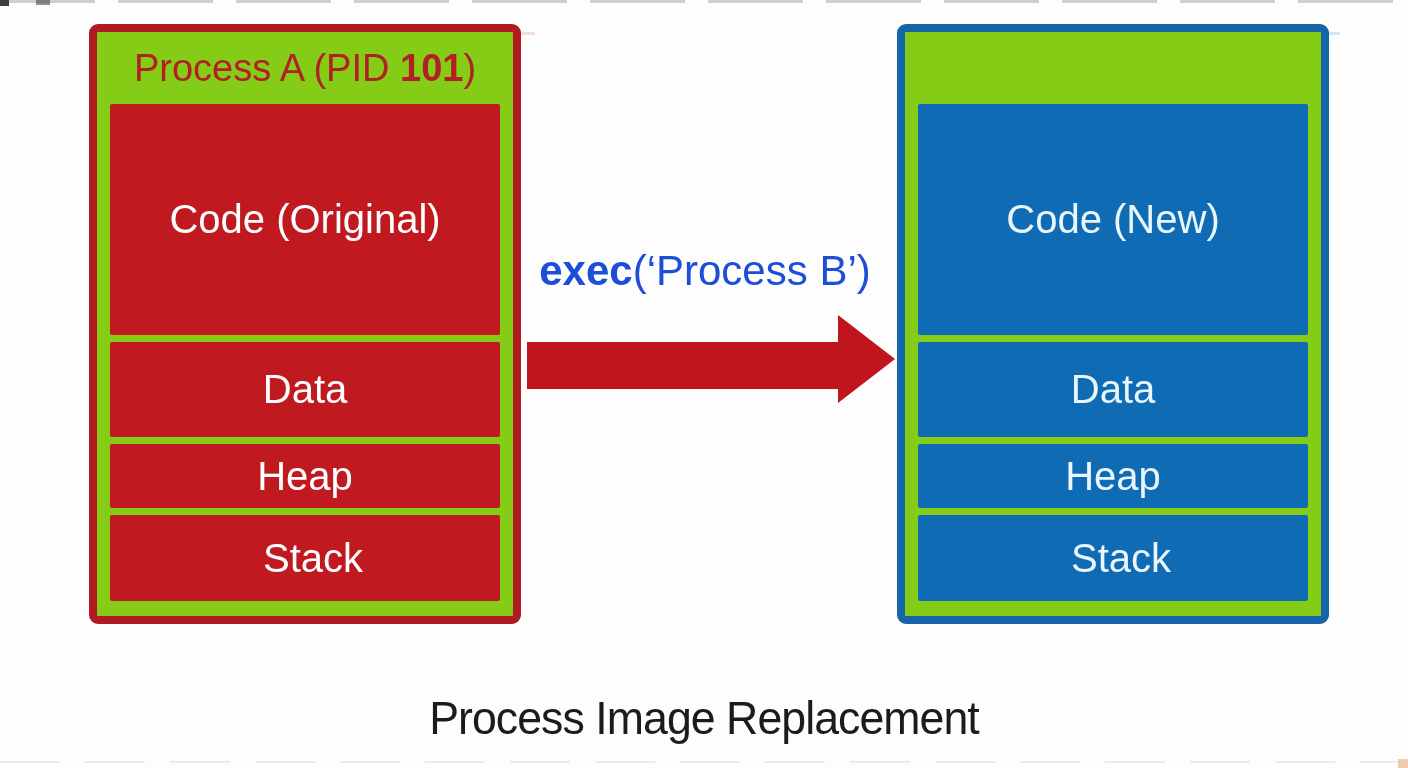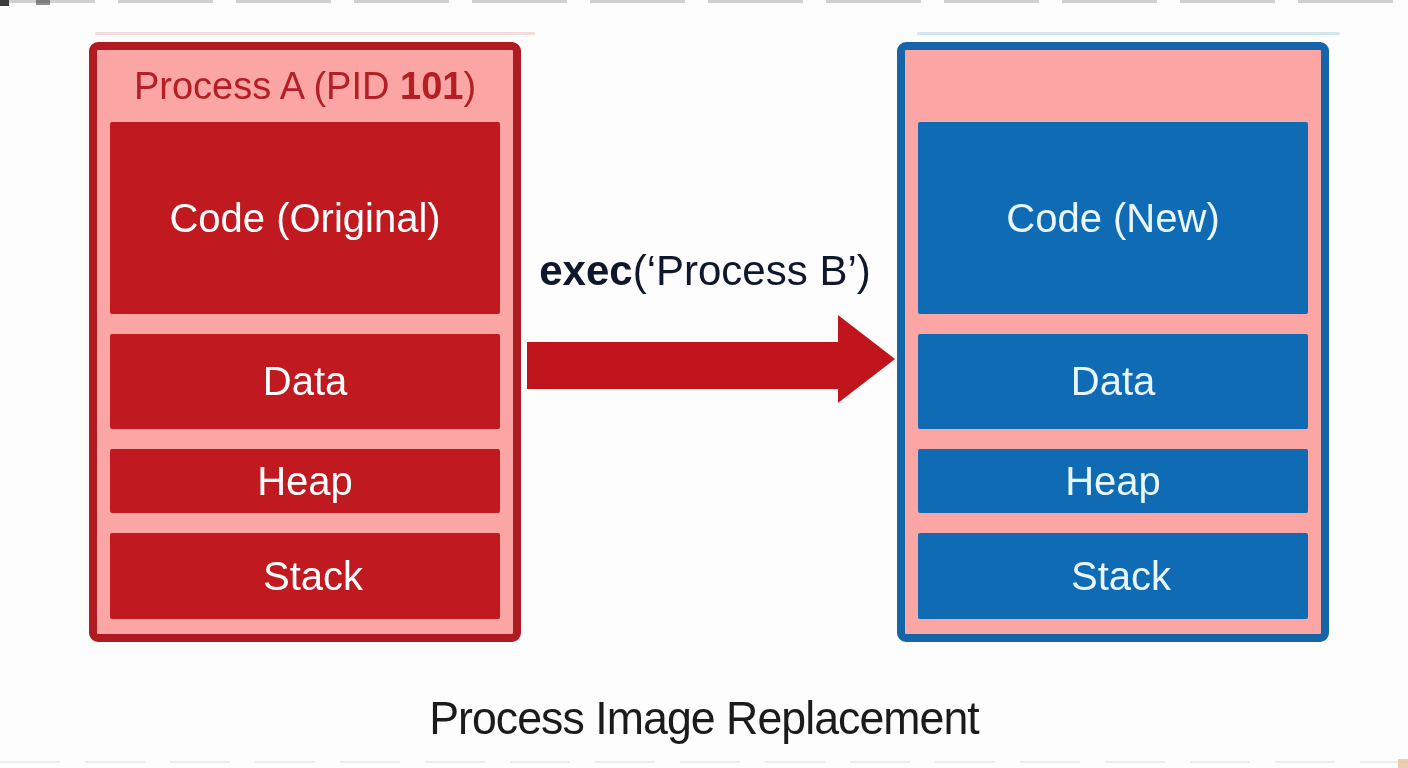"Process A (PID 101)" .pbox { background: #fca5a5 -> #84cc16; top: 42px -> 24px }
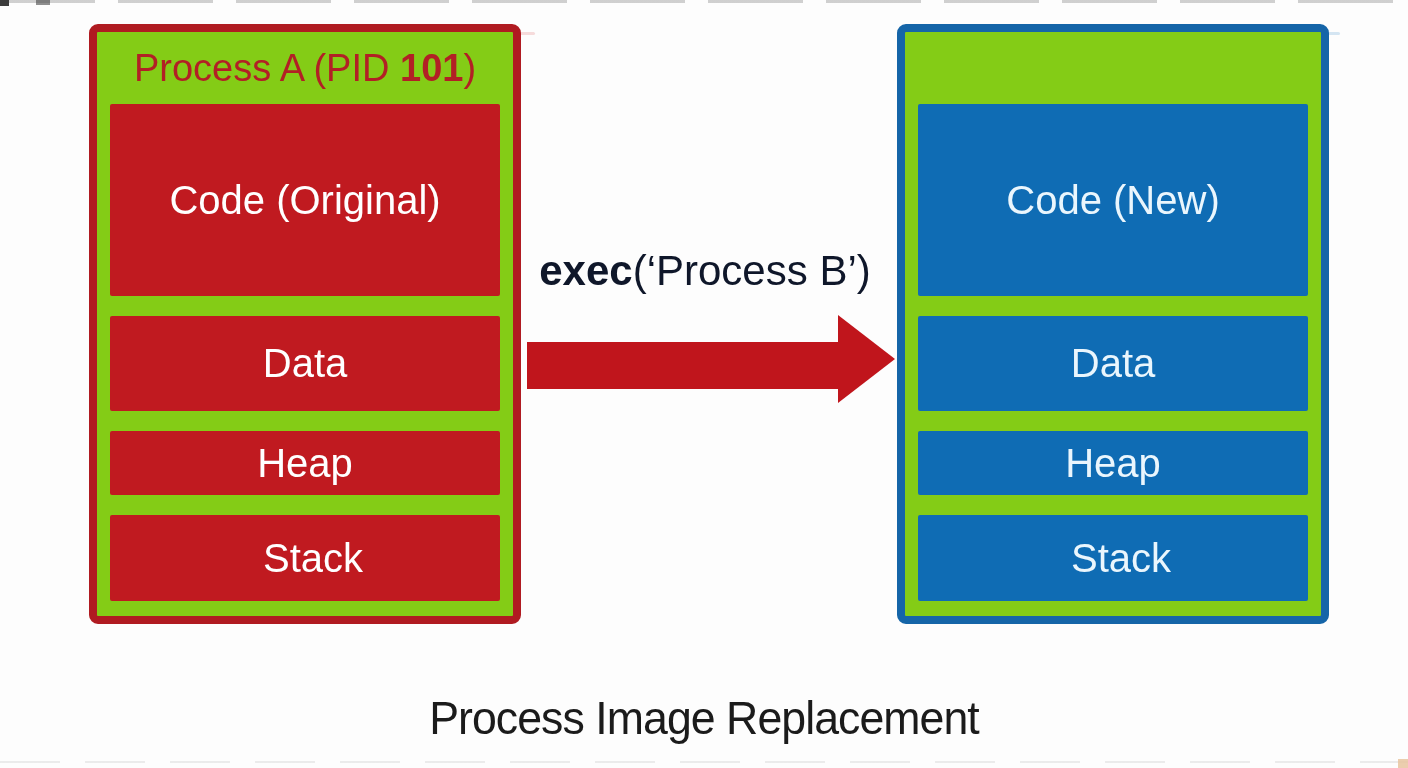"Code (Original)" .blocks { gap: 20px -> 7px }
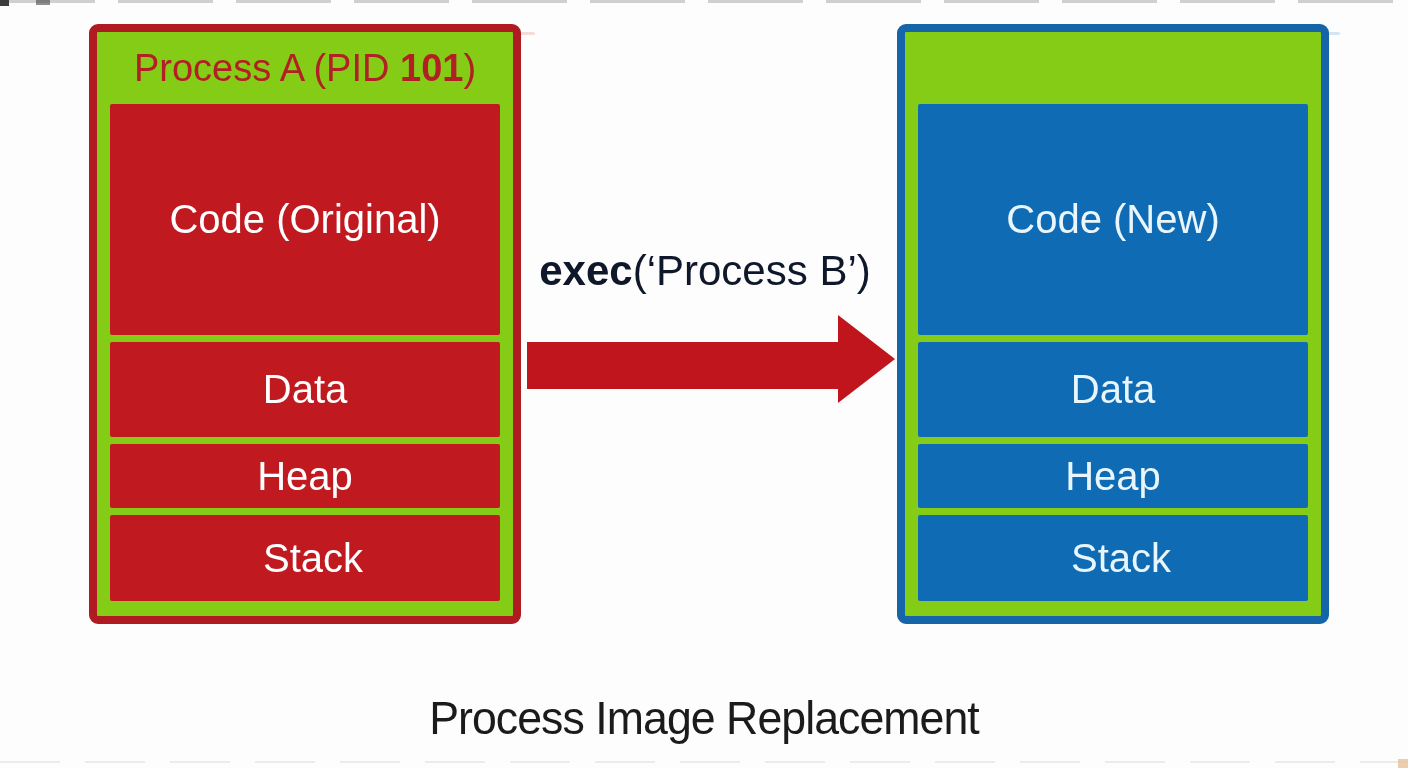"exec(‘Process B’)" .exec-label { color: #0f172a -> #1d4ed8 }
